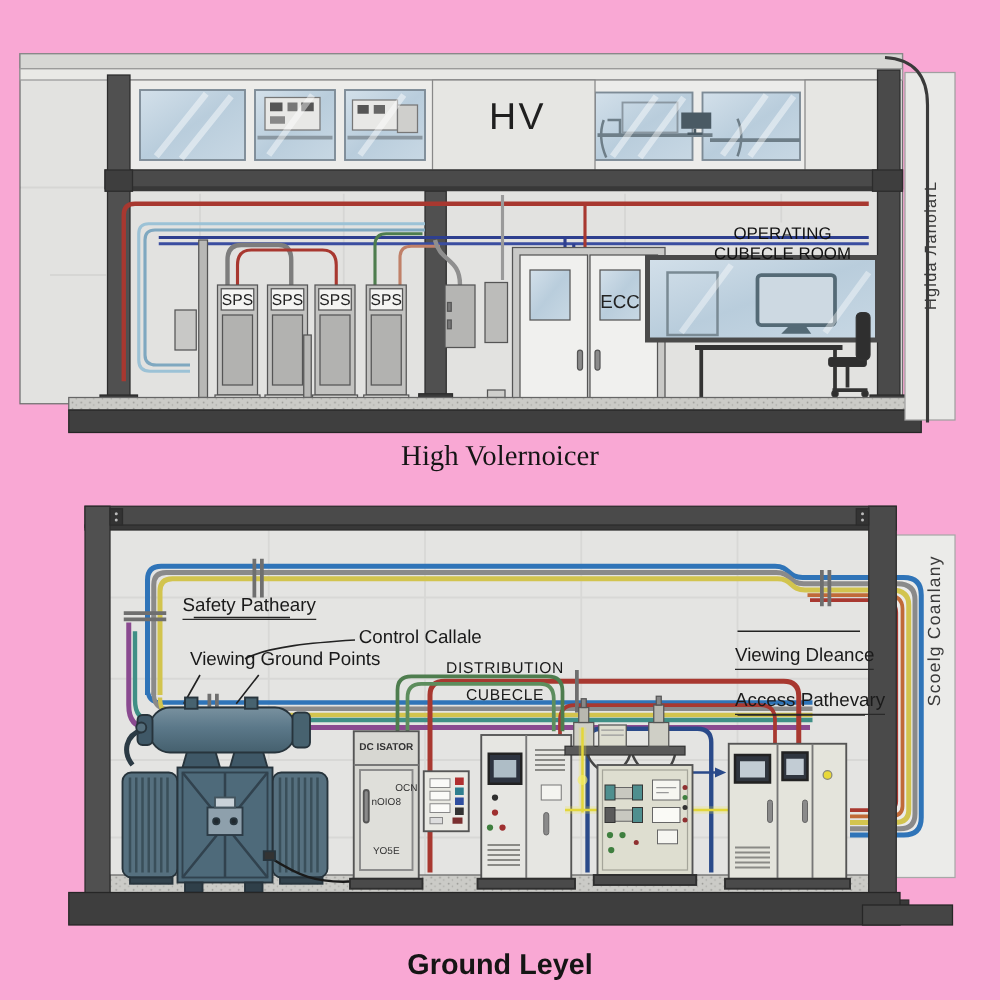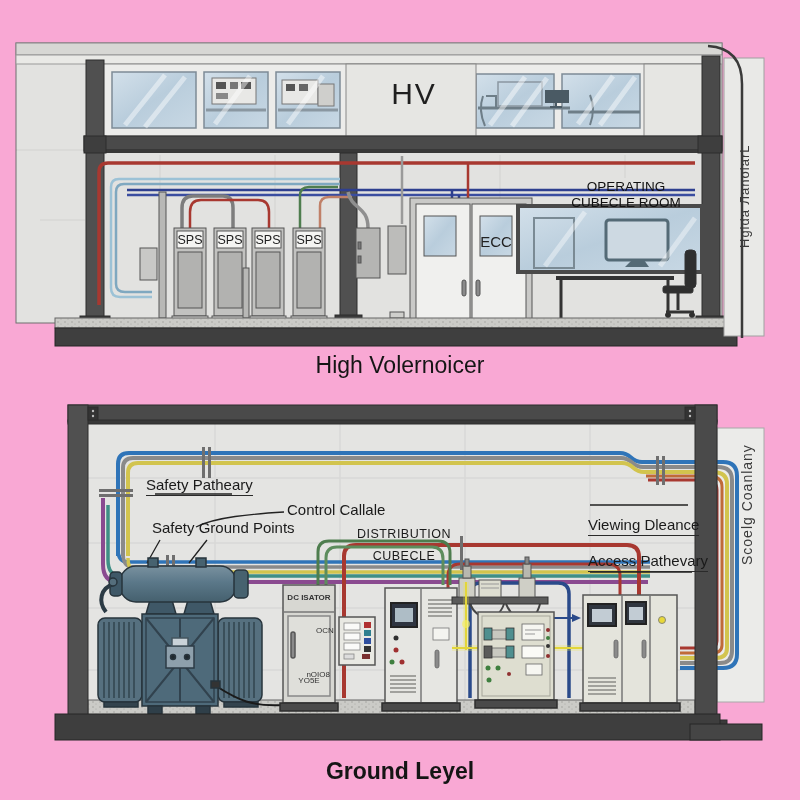"High Volernoicer" div.caption { font-family: none -> Liberation Serif, serif }
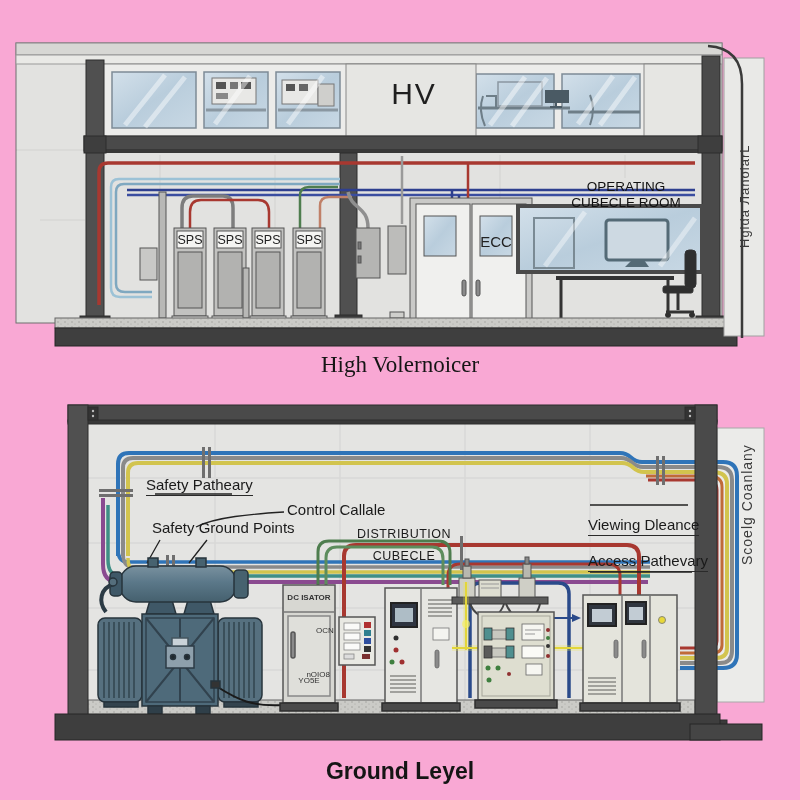"Safety Ground Points" div.lbl { text: Safety -> Viewing }
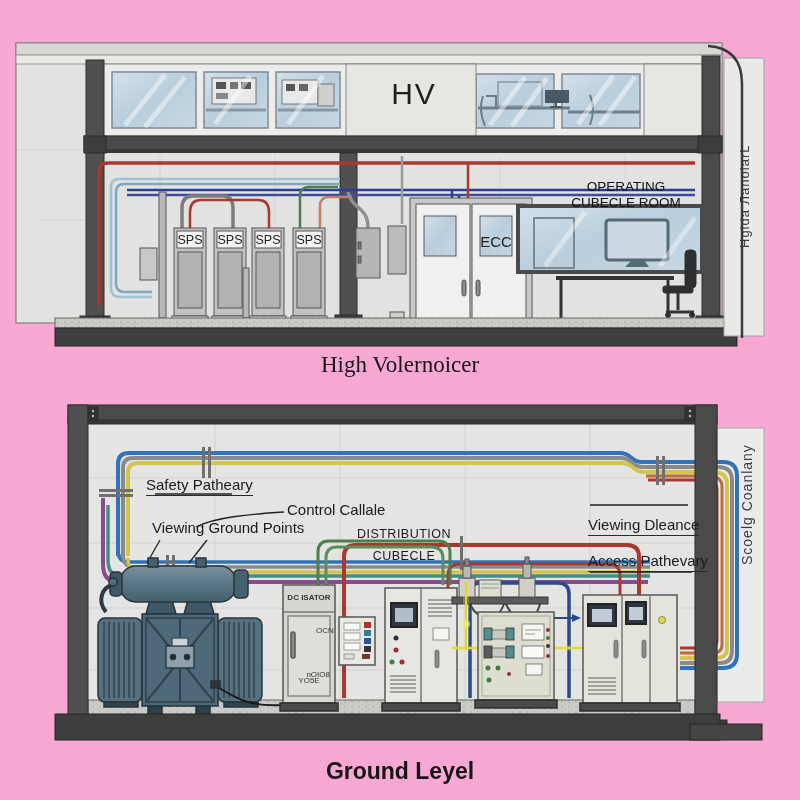"nOIO8" div.lbl { text-align: right -> none; top: 670px -> 637px }
